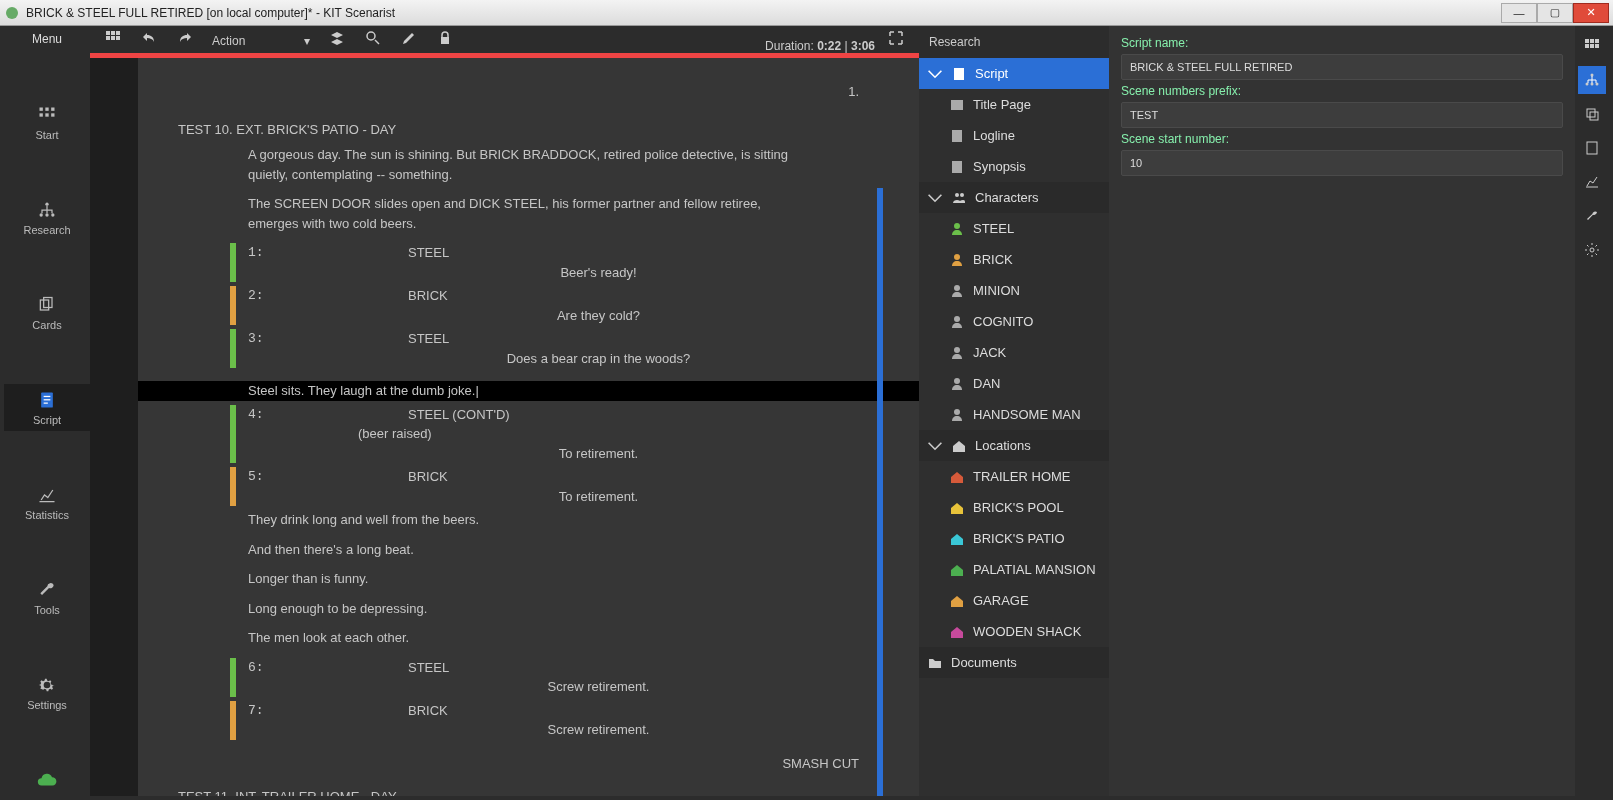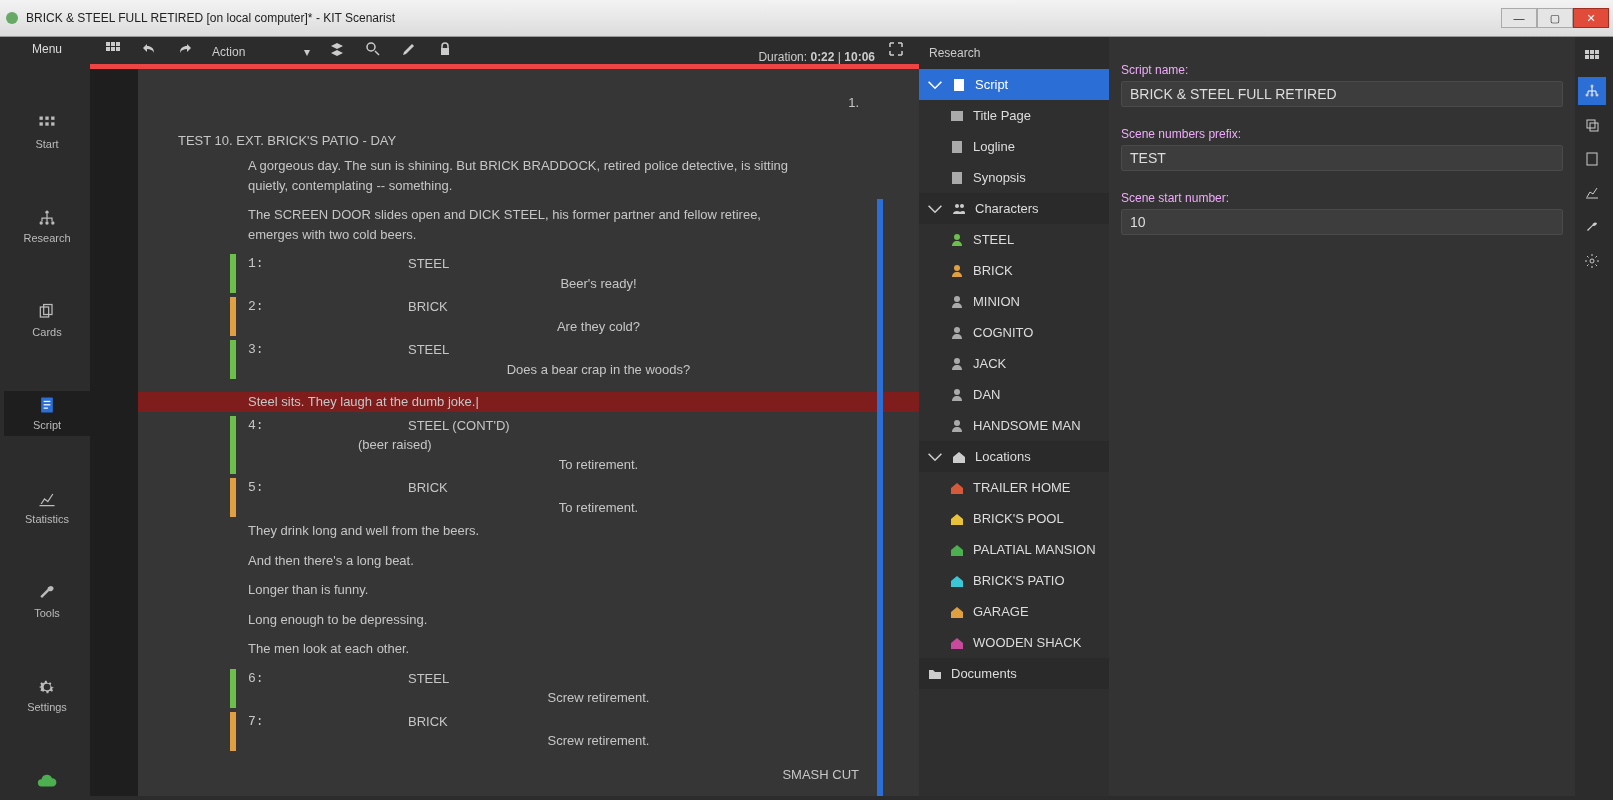"BRICK & STEEL FULL RETIRED [on" .titlebar { padding: 18px 4px -> 8px 4px }
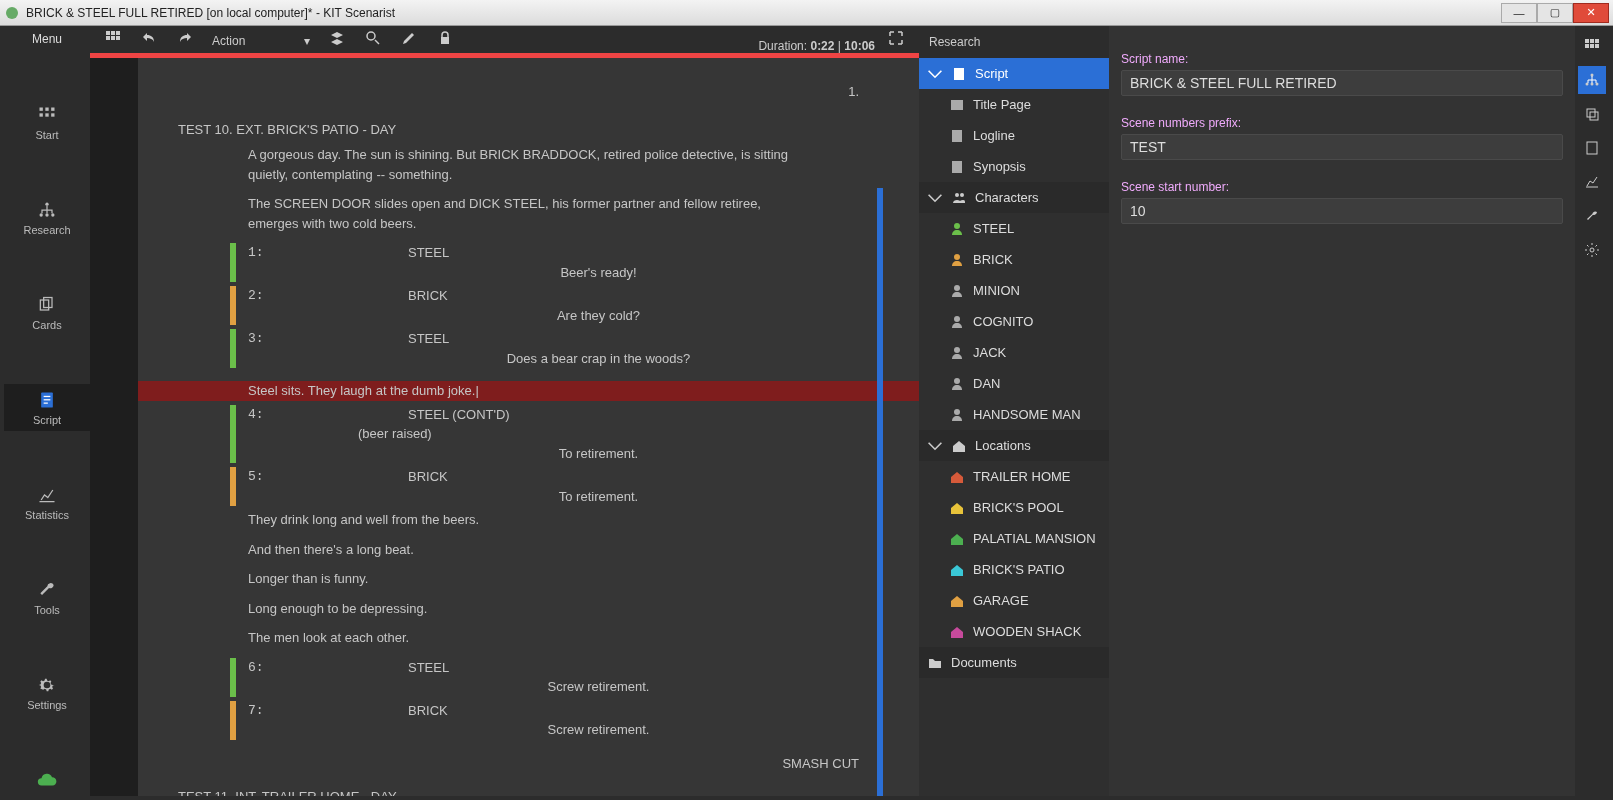"10:06" b { text: 10:06 -> 3:06 }
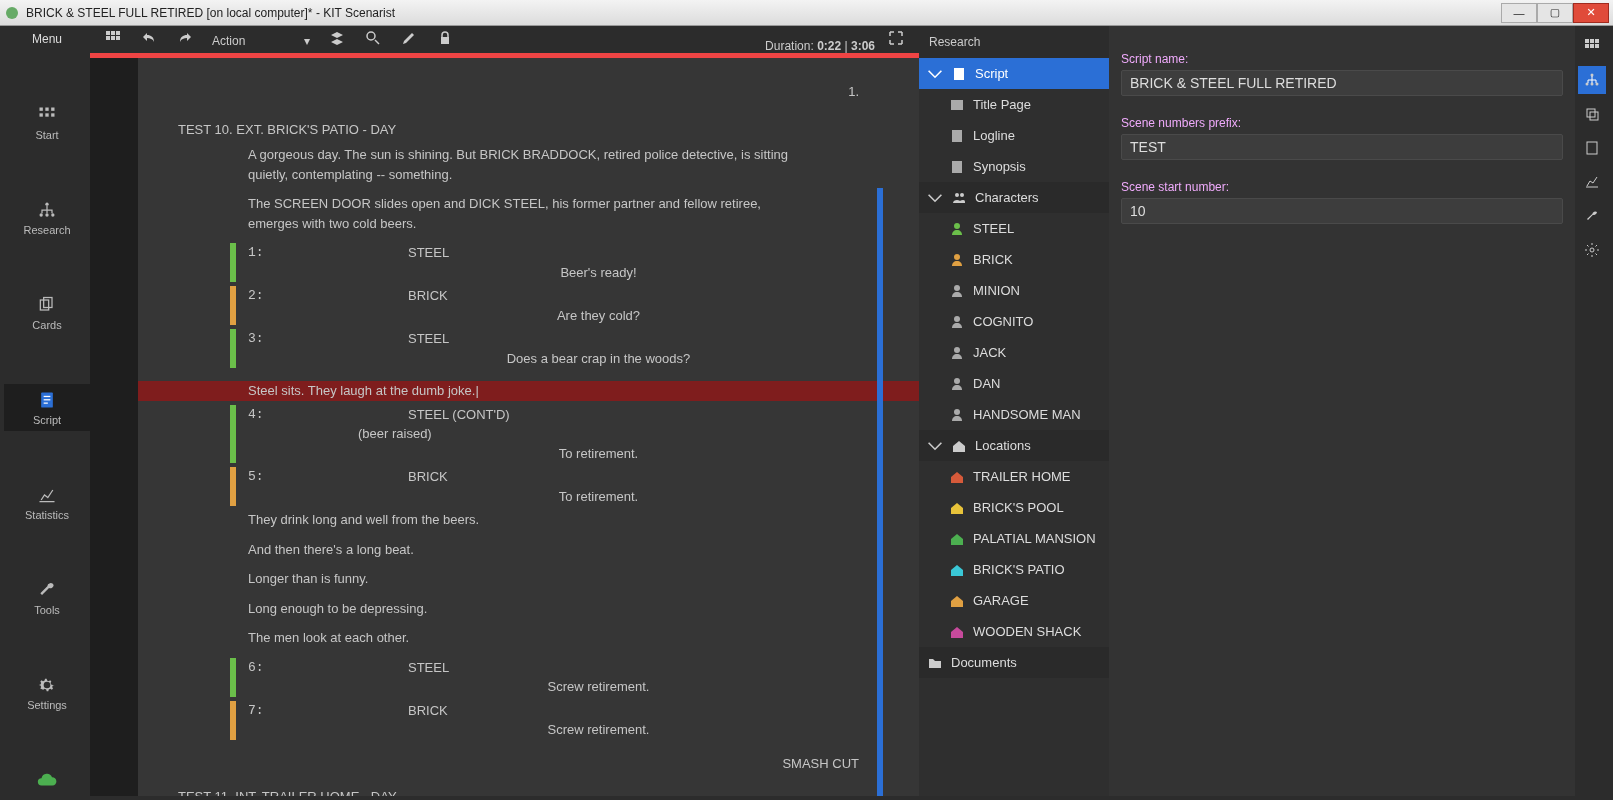"Script name:" .propform label { color: #f0abfc -> #86efac; margin-top: 16px -> 0 }
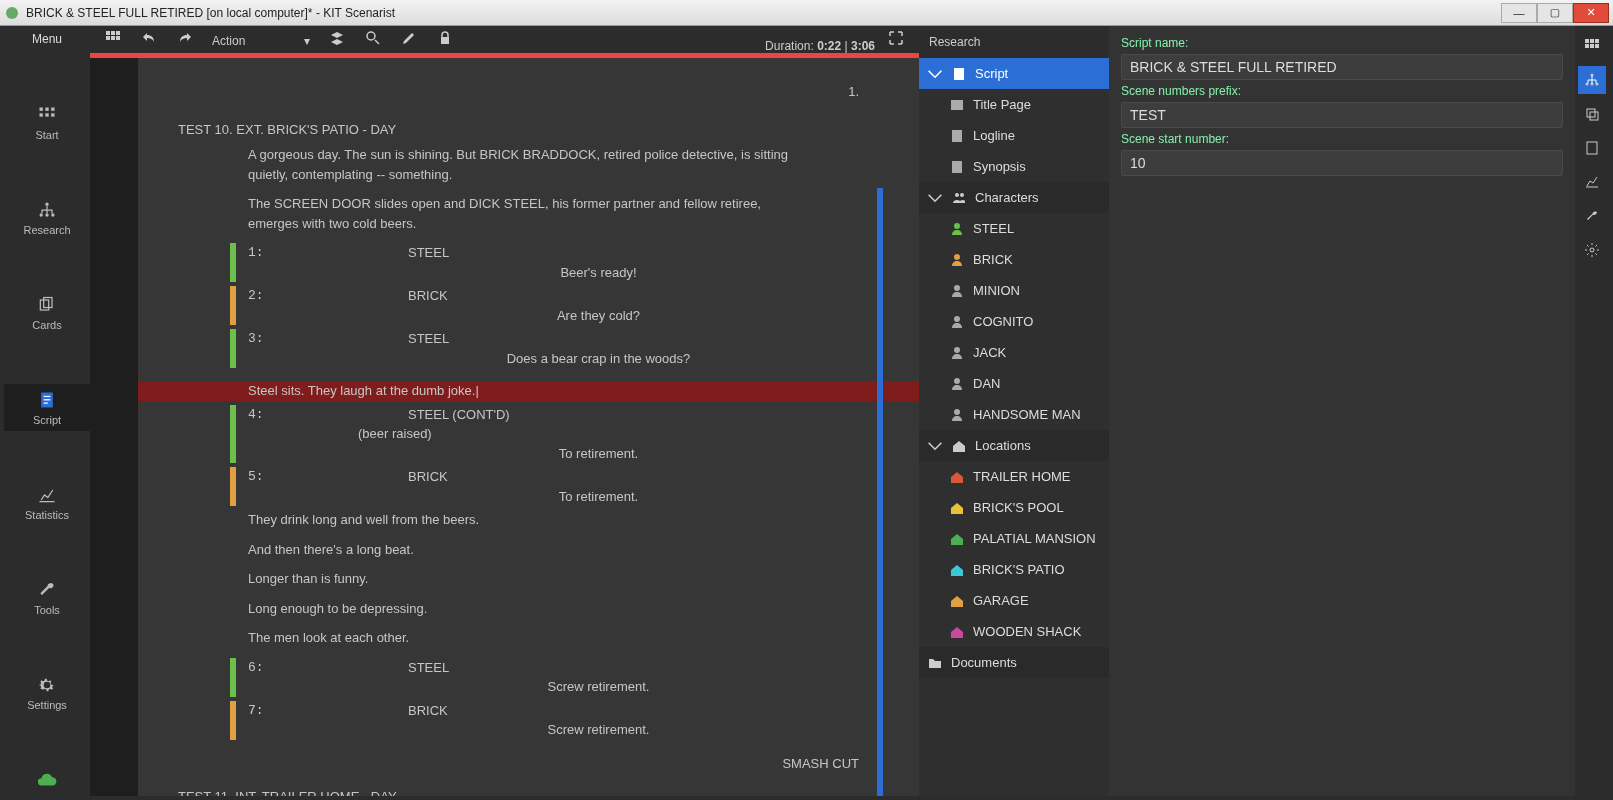"BRICK & STEEL FULL RETIRED" .propform input { font-size: 14px -> 11px }
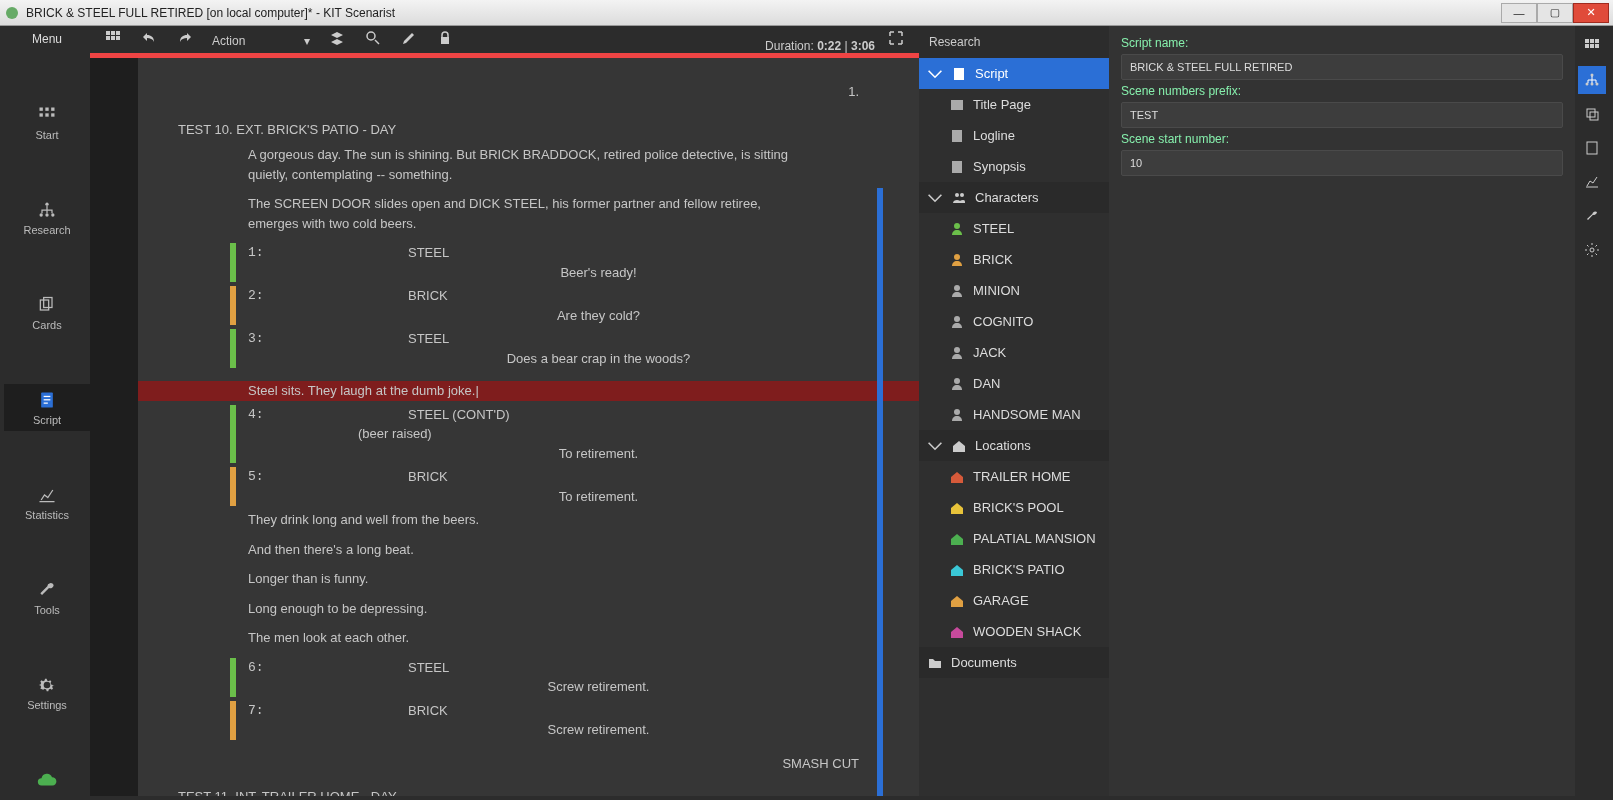"Steel sits. They laugh at" .current-line { background: #7f1d1d -> #000000 }
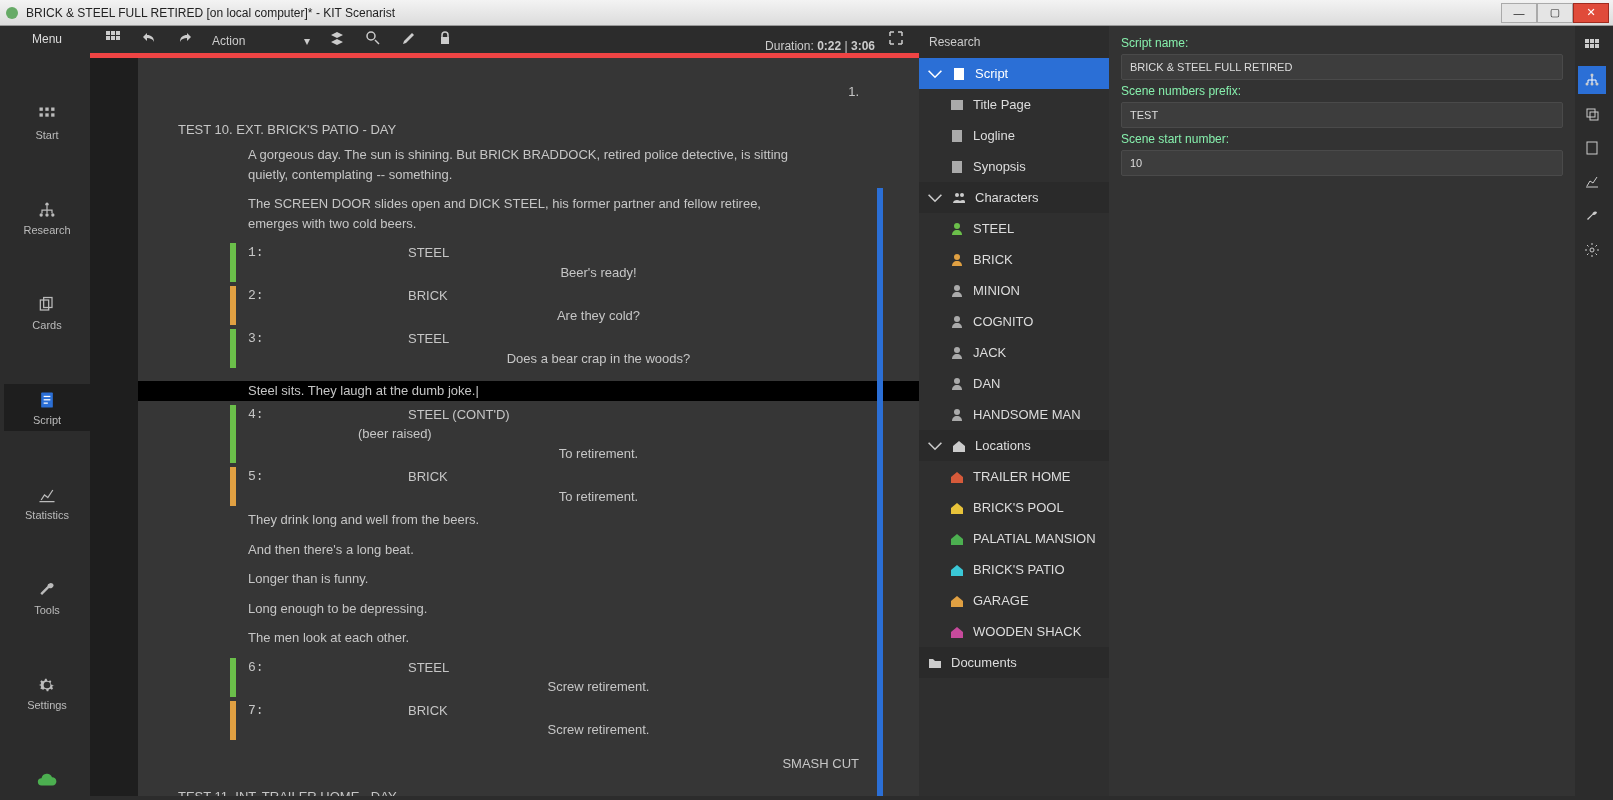"PALATIAL MANSION" div.tree-row { order: before "BRICK'S PATIO" -> after "BRICK'S PATIO" }
